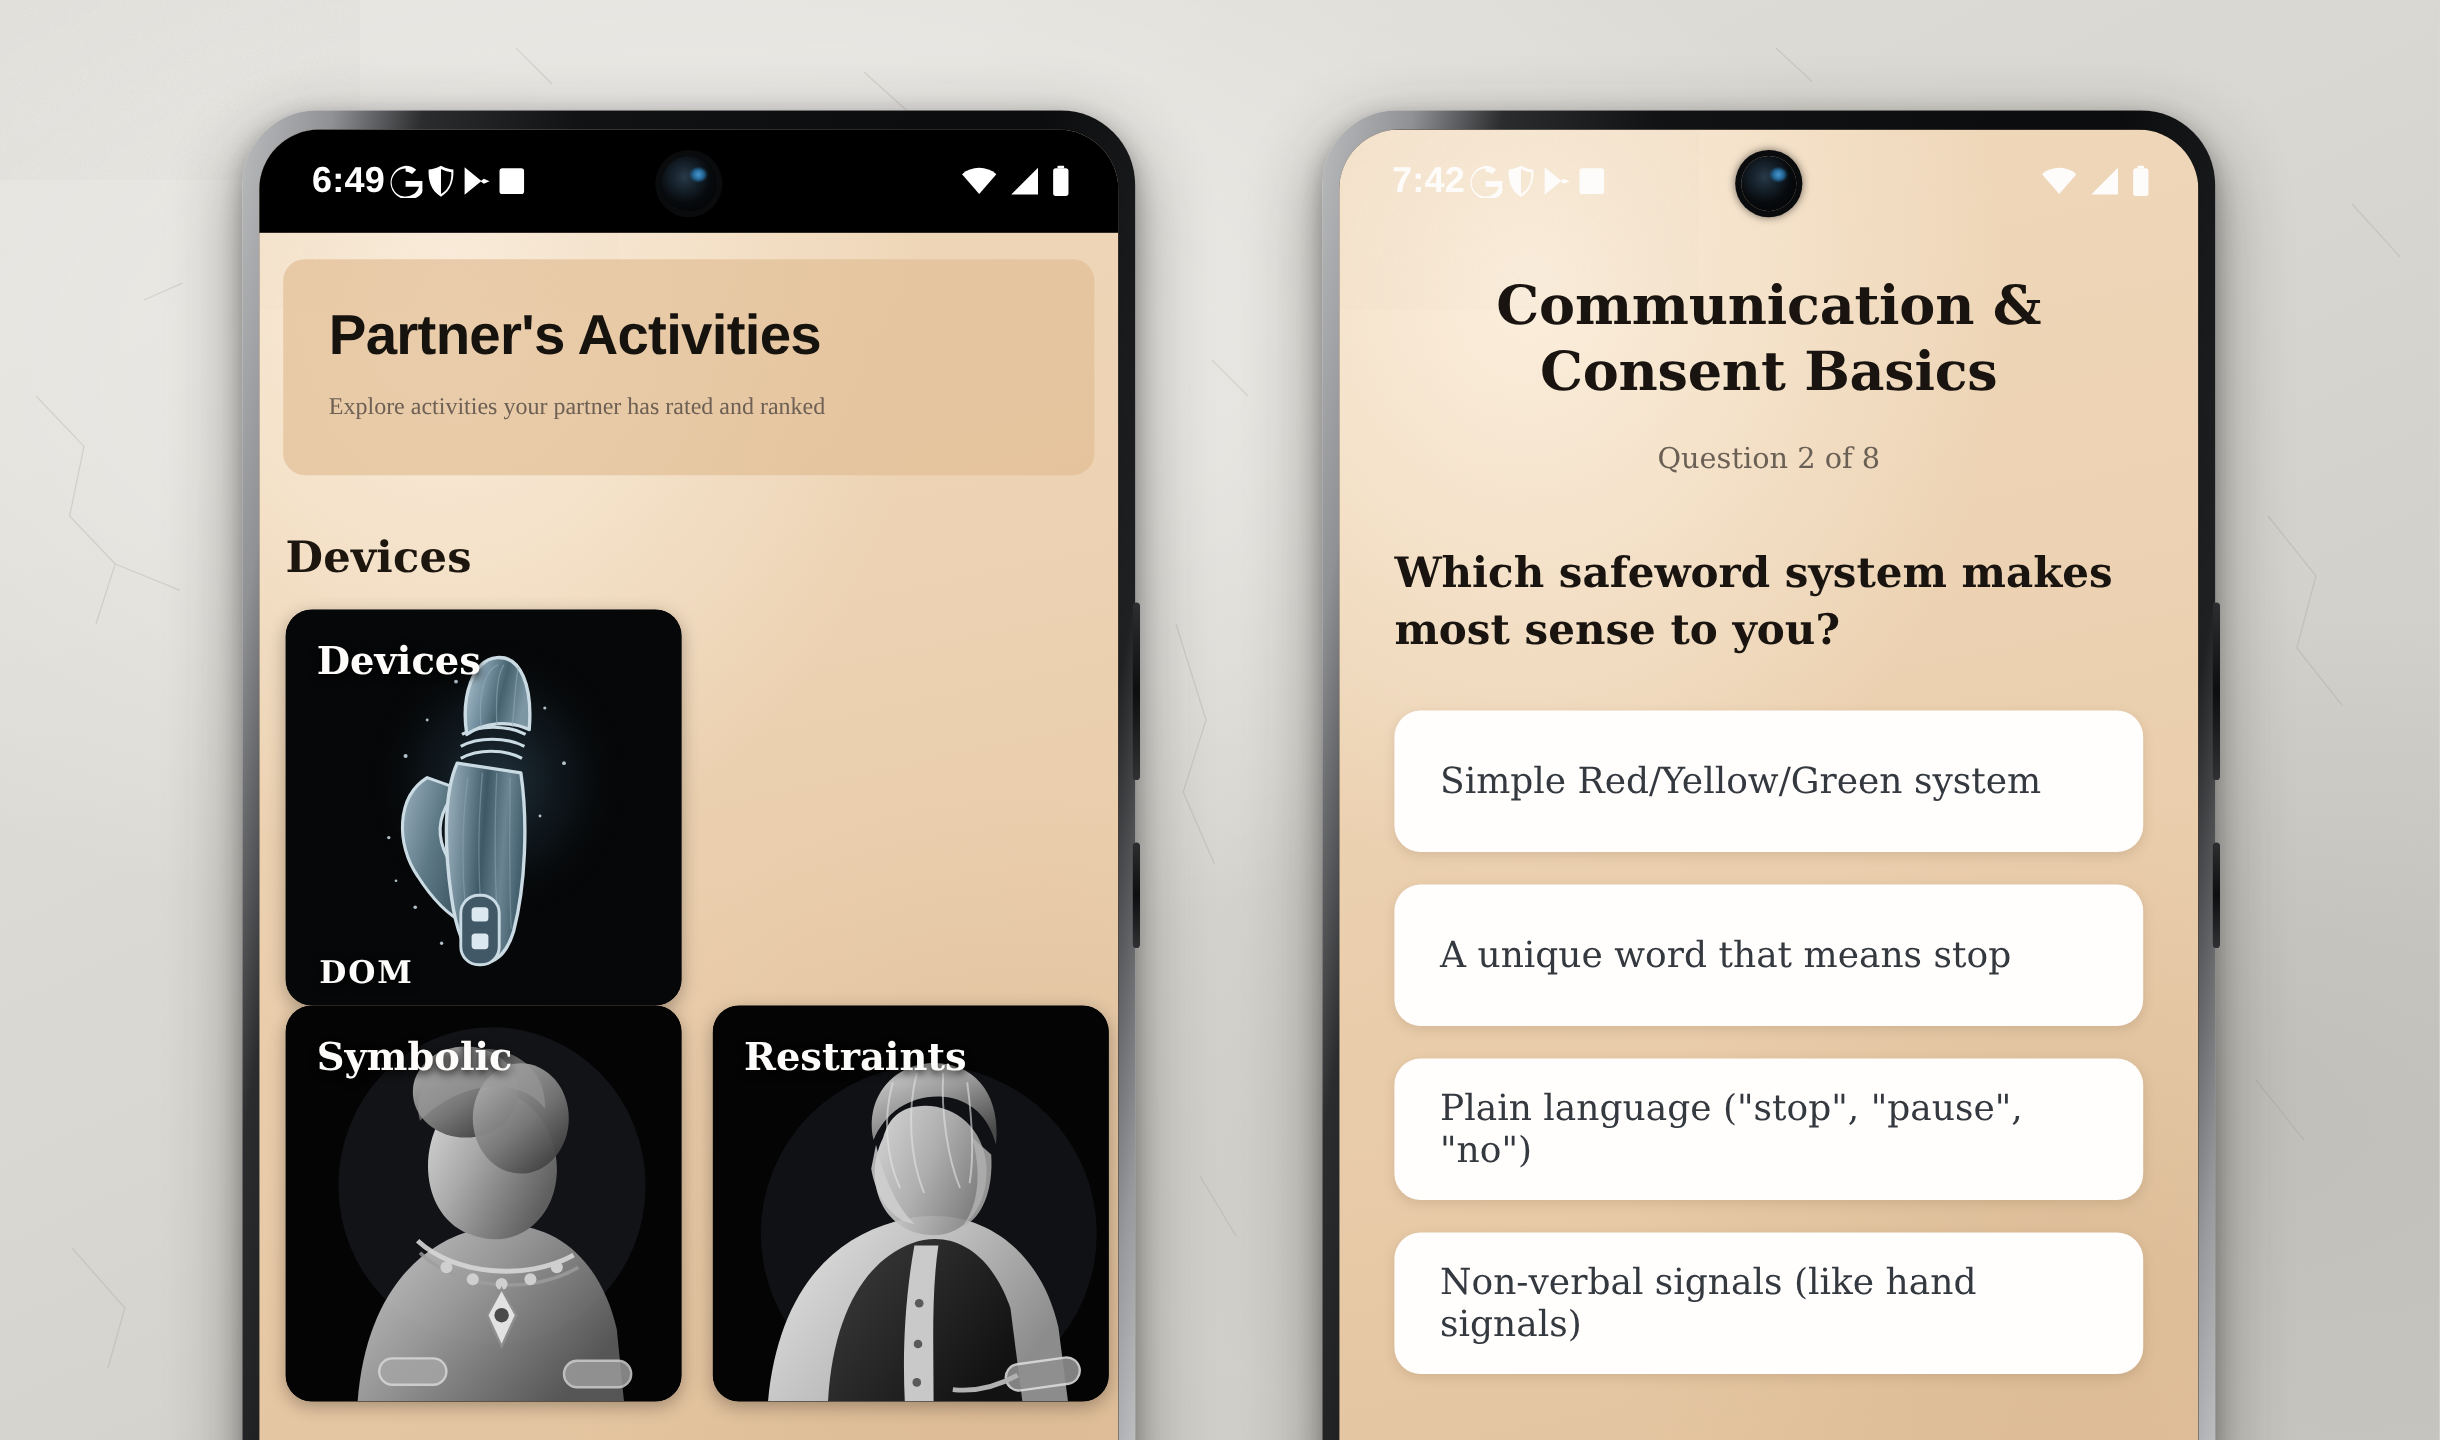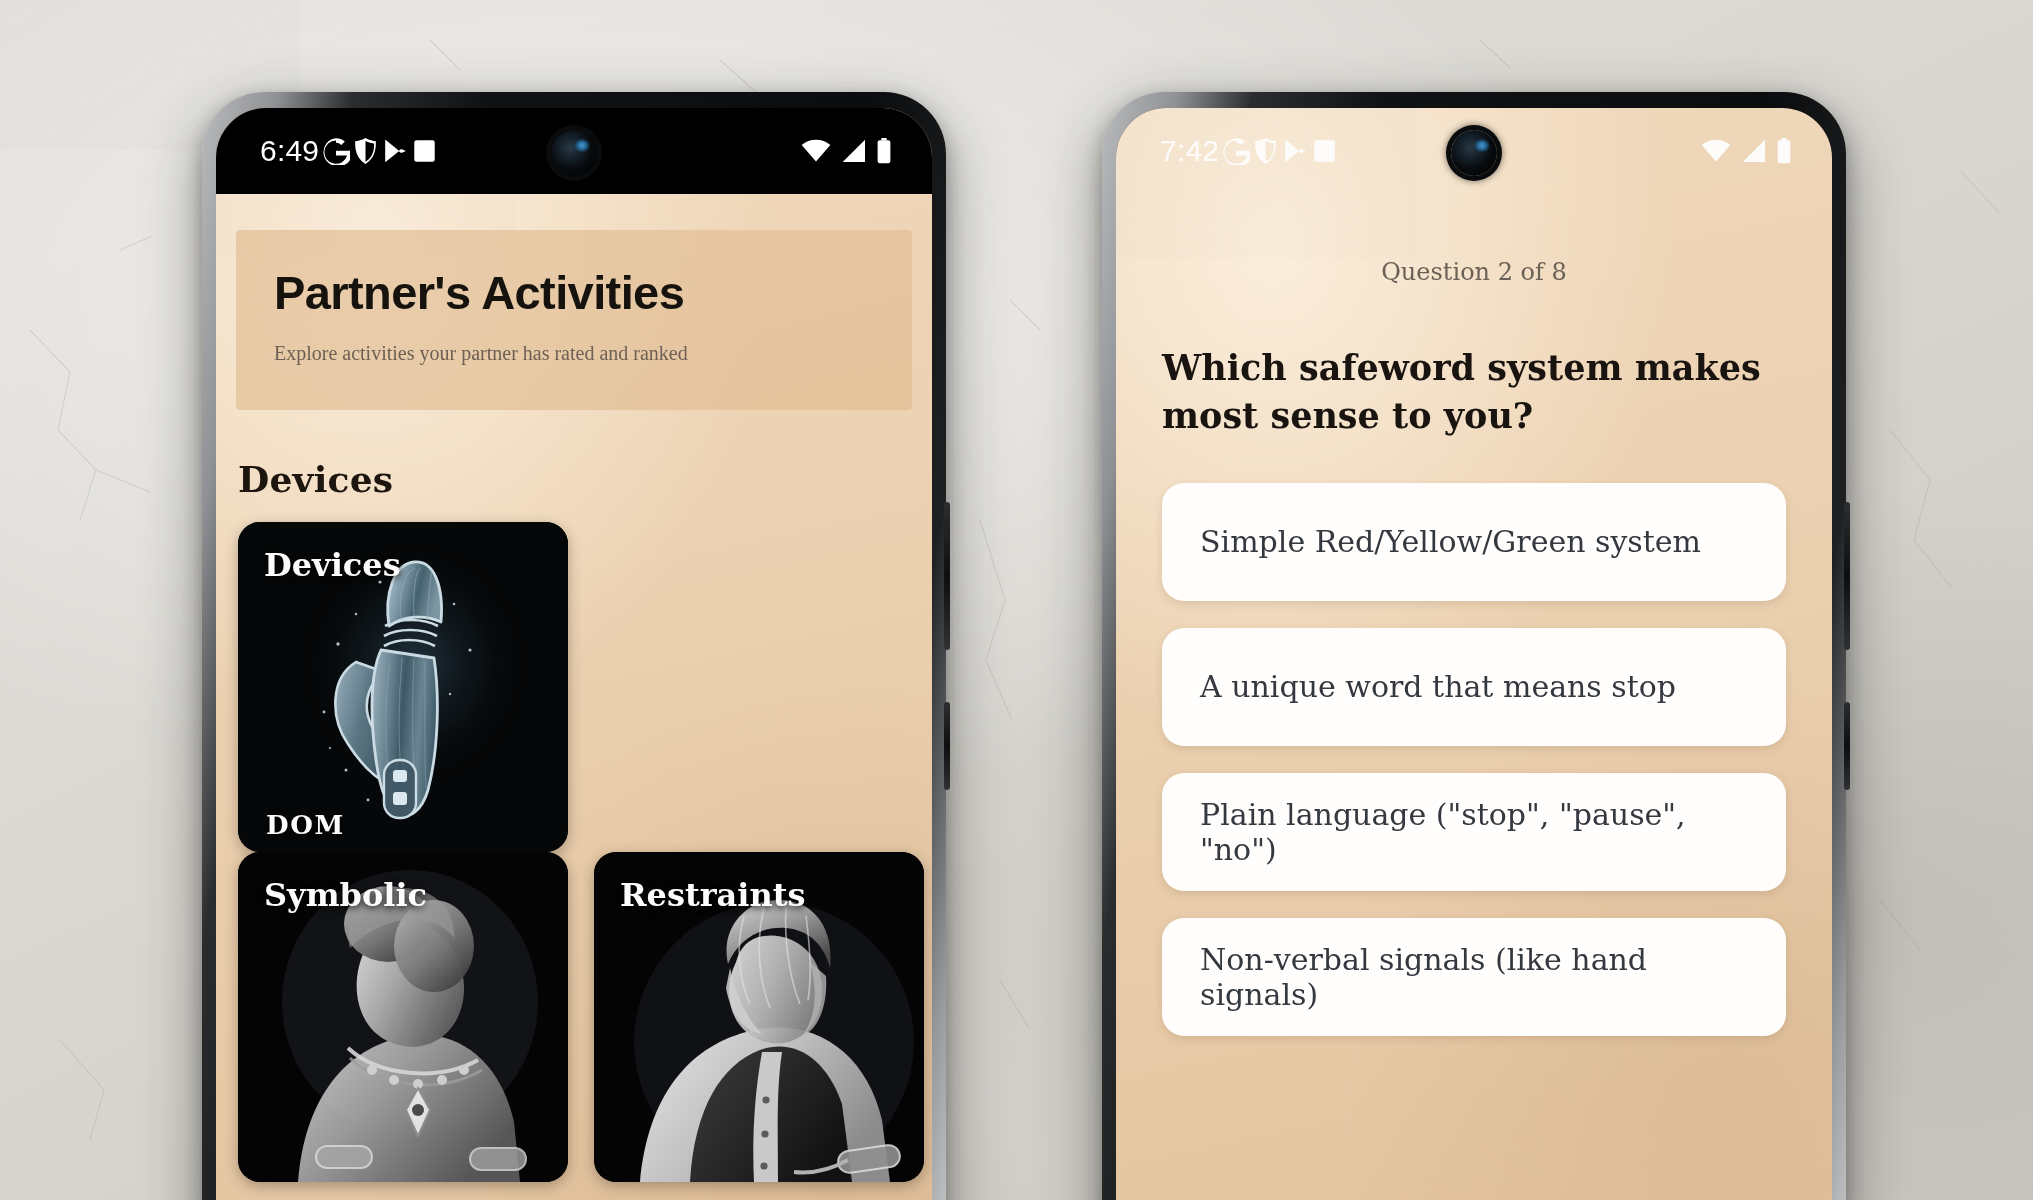"6:49" .sb-left { font-weight: none -> bold }
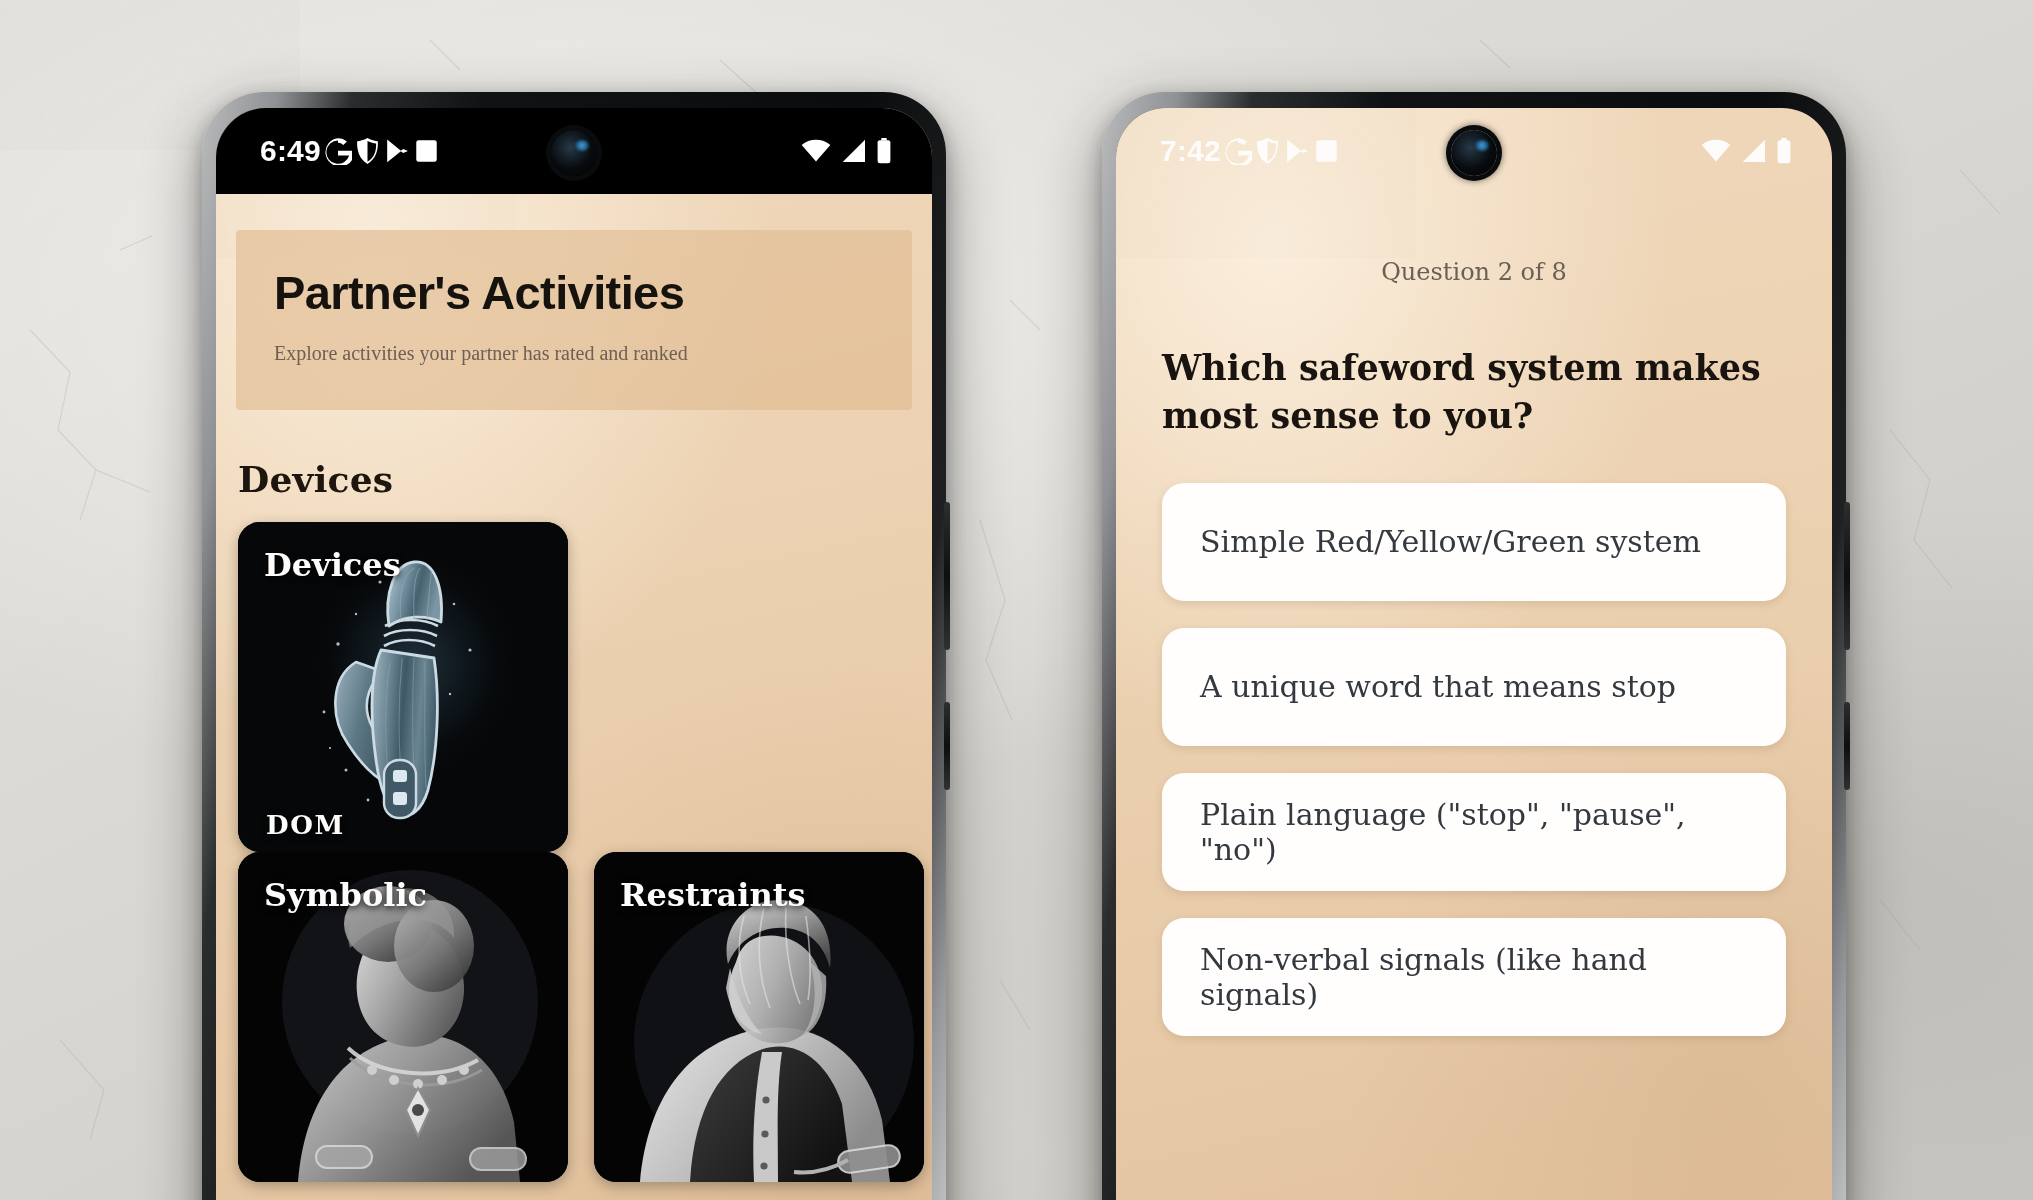"Partner's Activities" .hero-card { border-radius: 4px -> 18px; margin: 36px 20px 0 20px -> 22px 20px 0 20px }
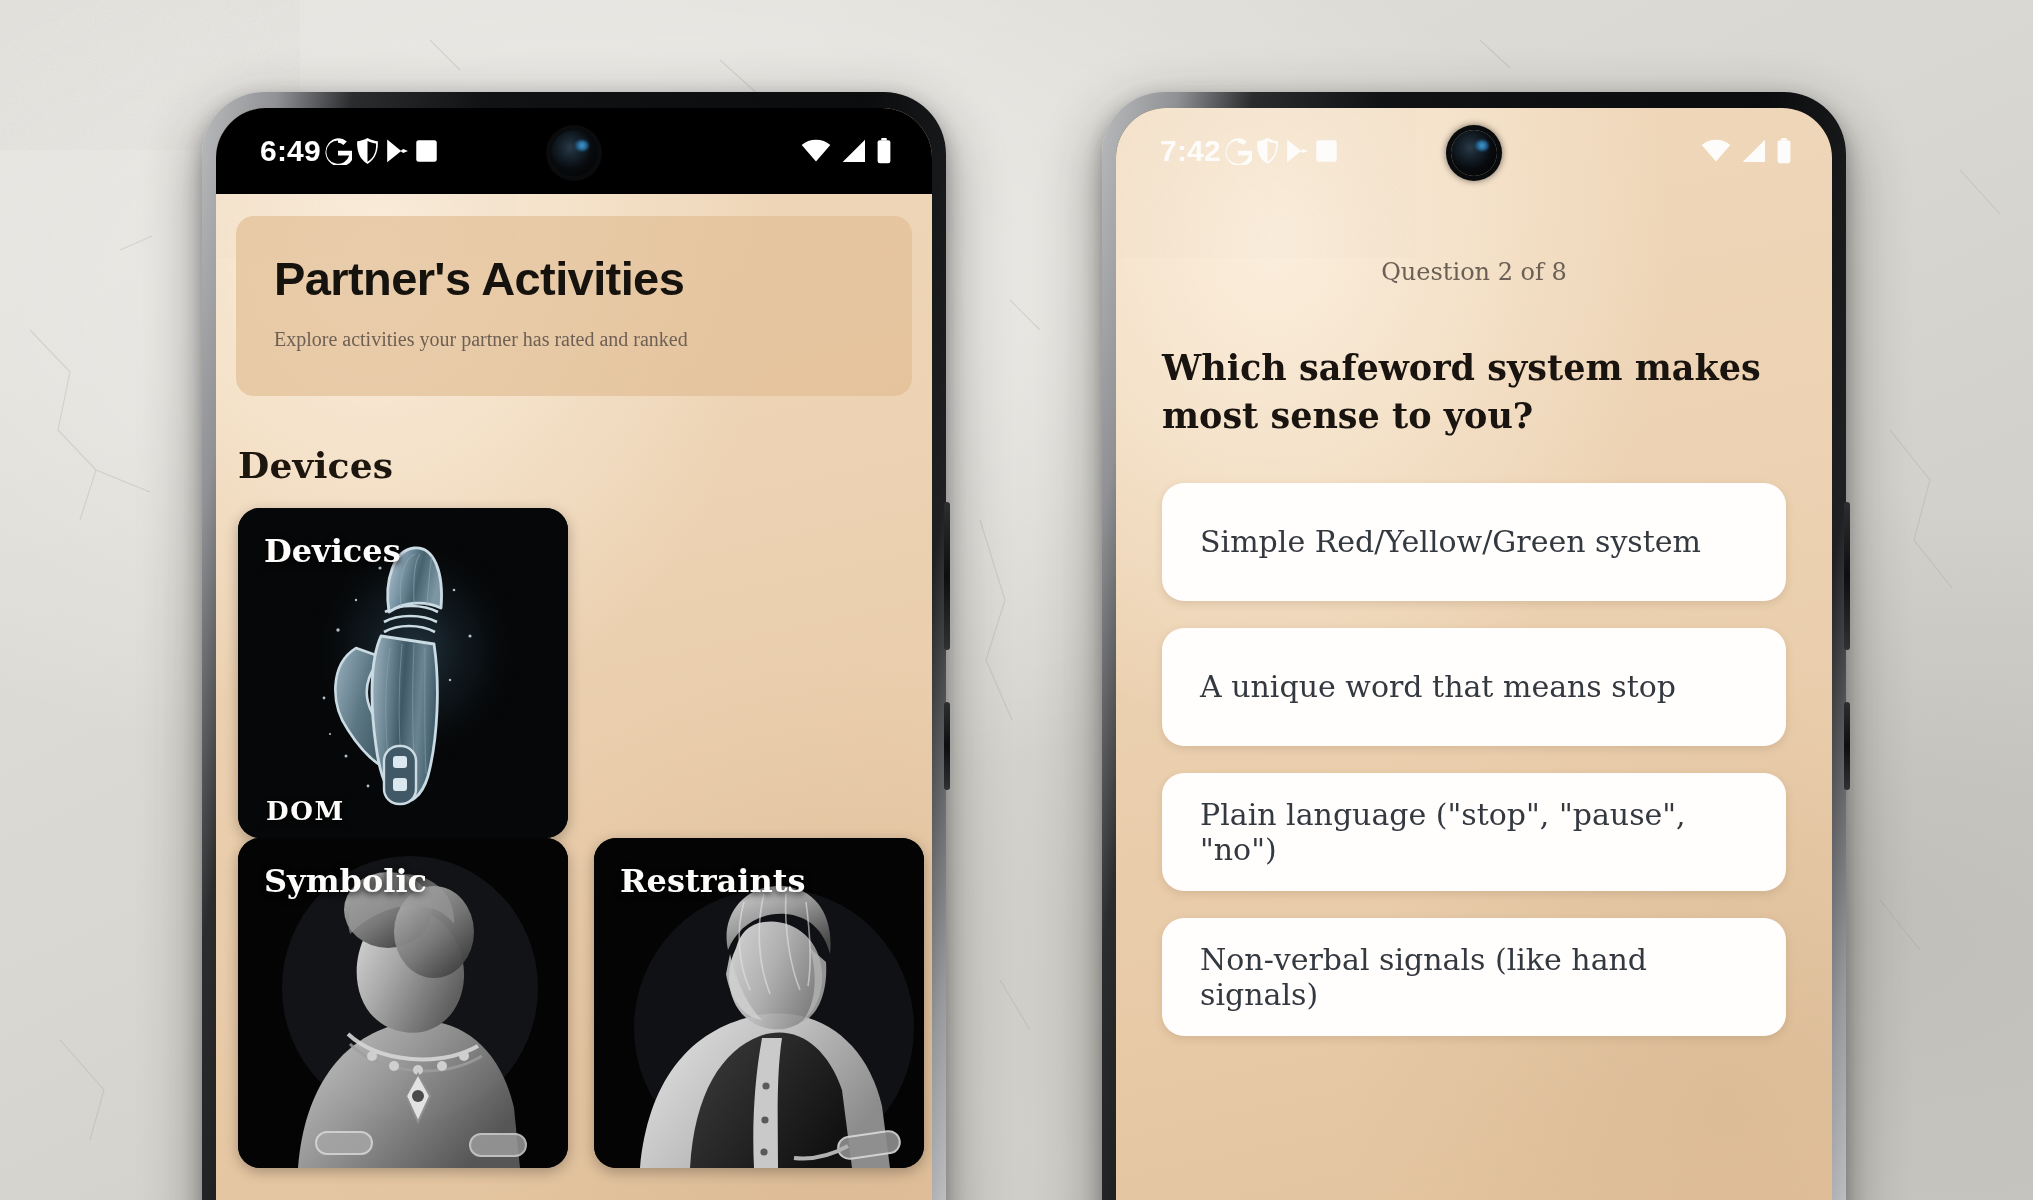"Communication & Consent Basics" div.quiz-title { html: none -> <div>Communication &amp; Consent Basics</div> }
